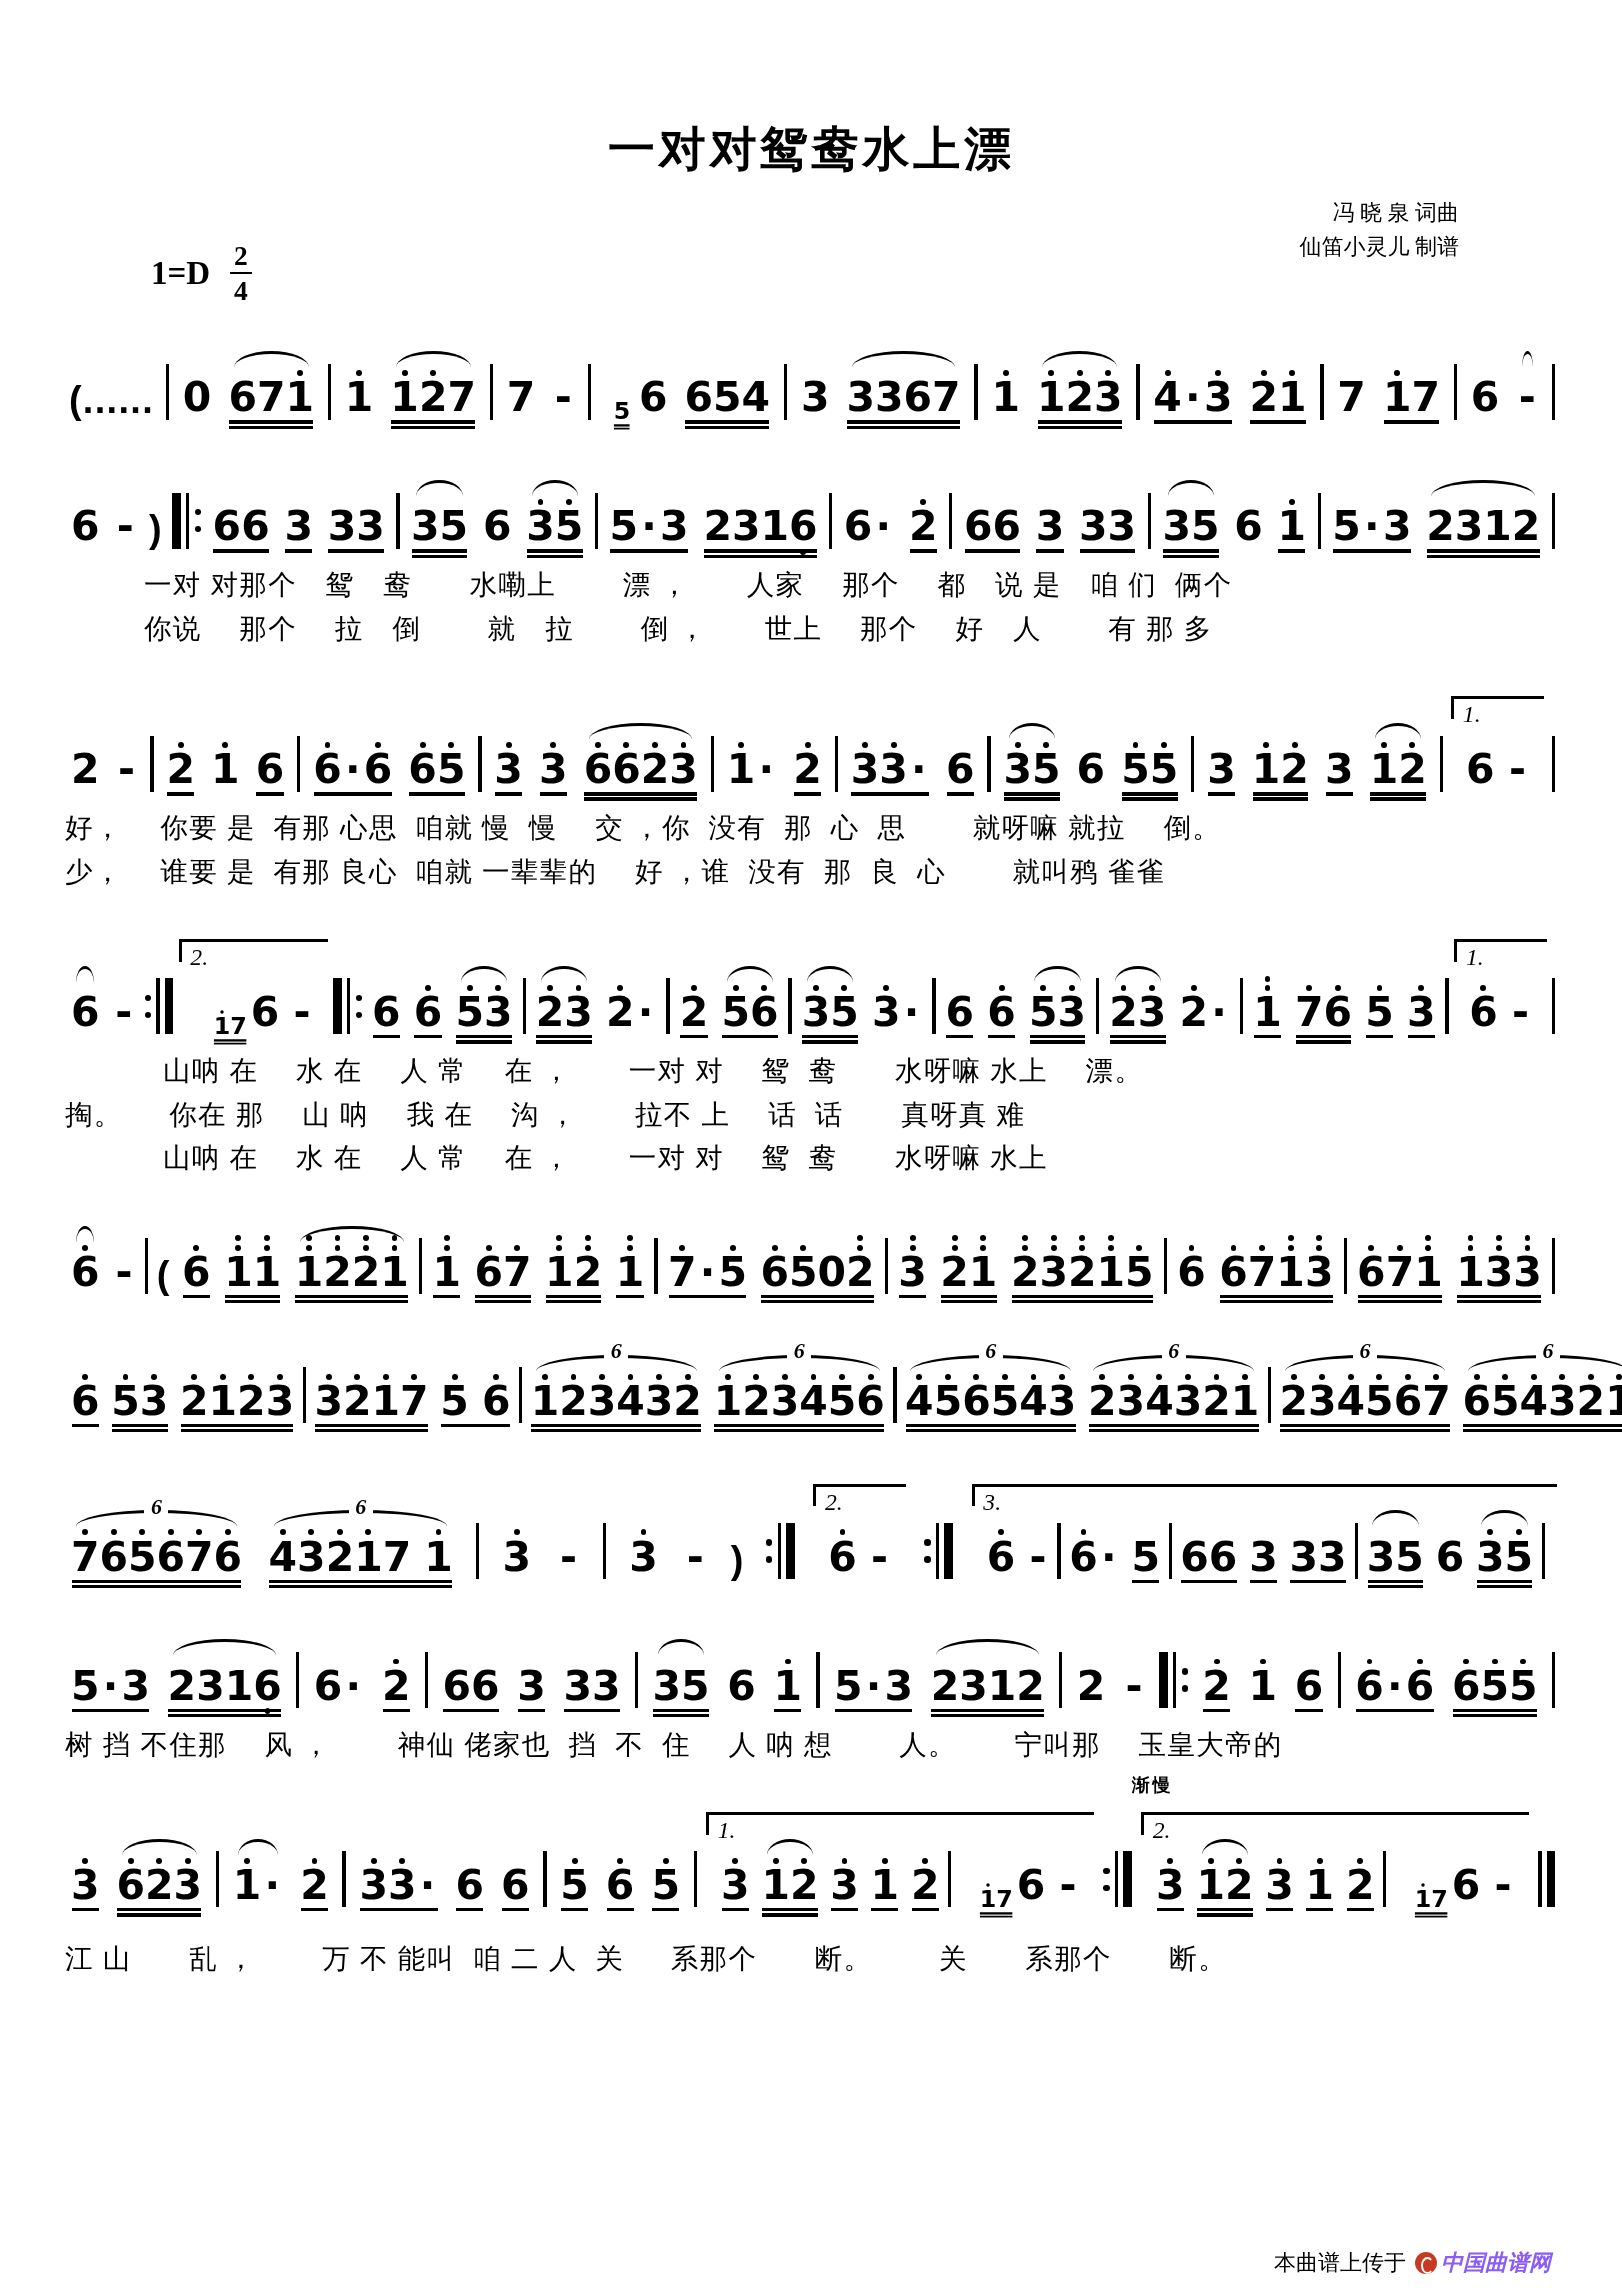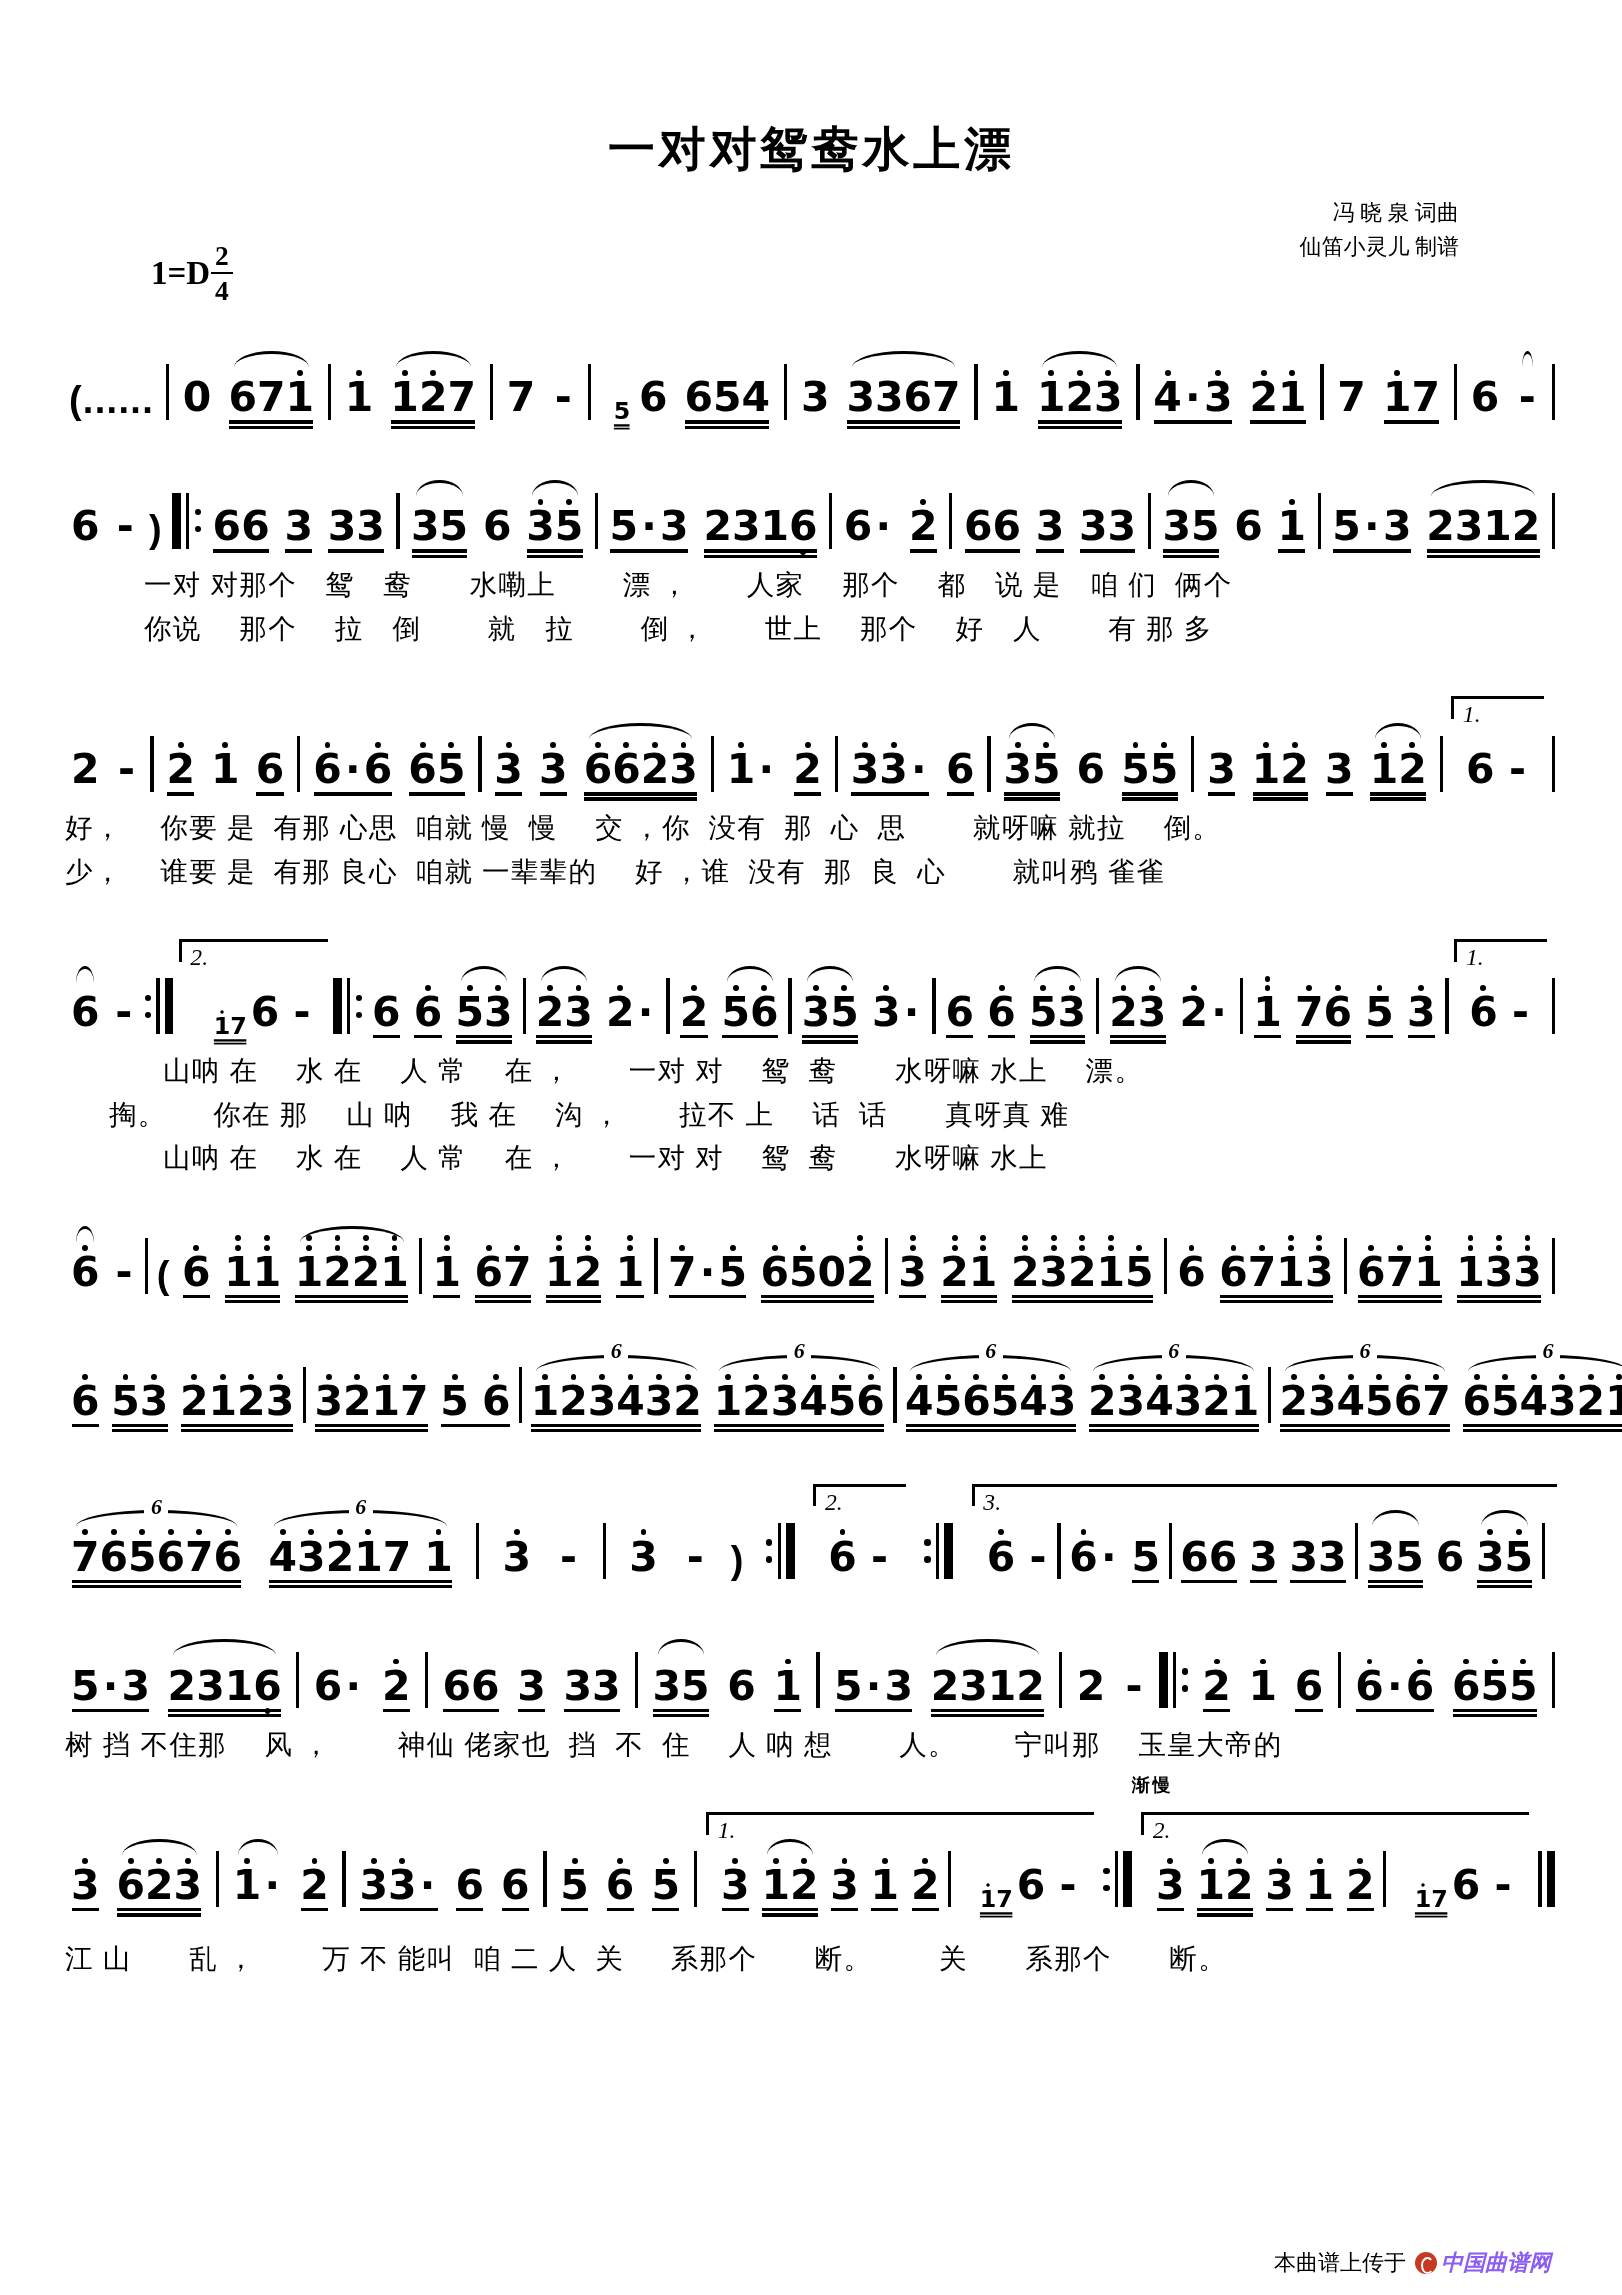"1=D" .keymeter { gap: 1px -> 20px }
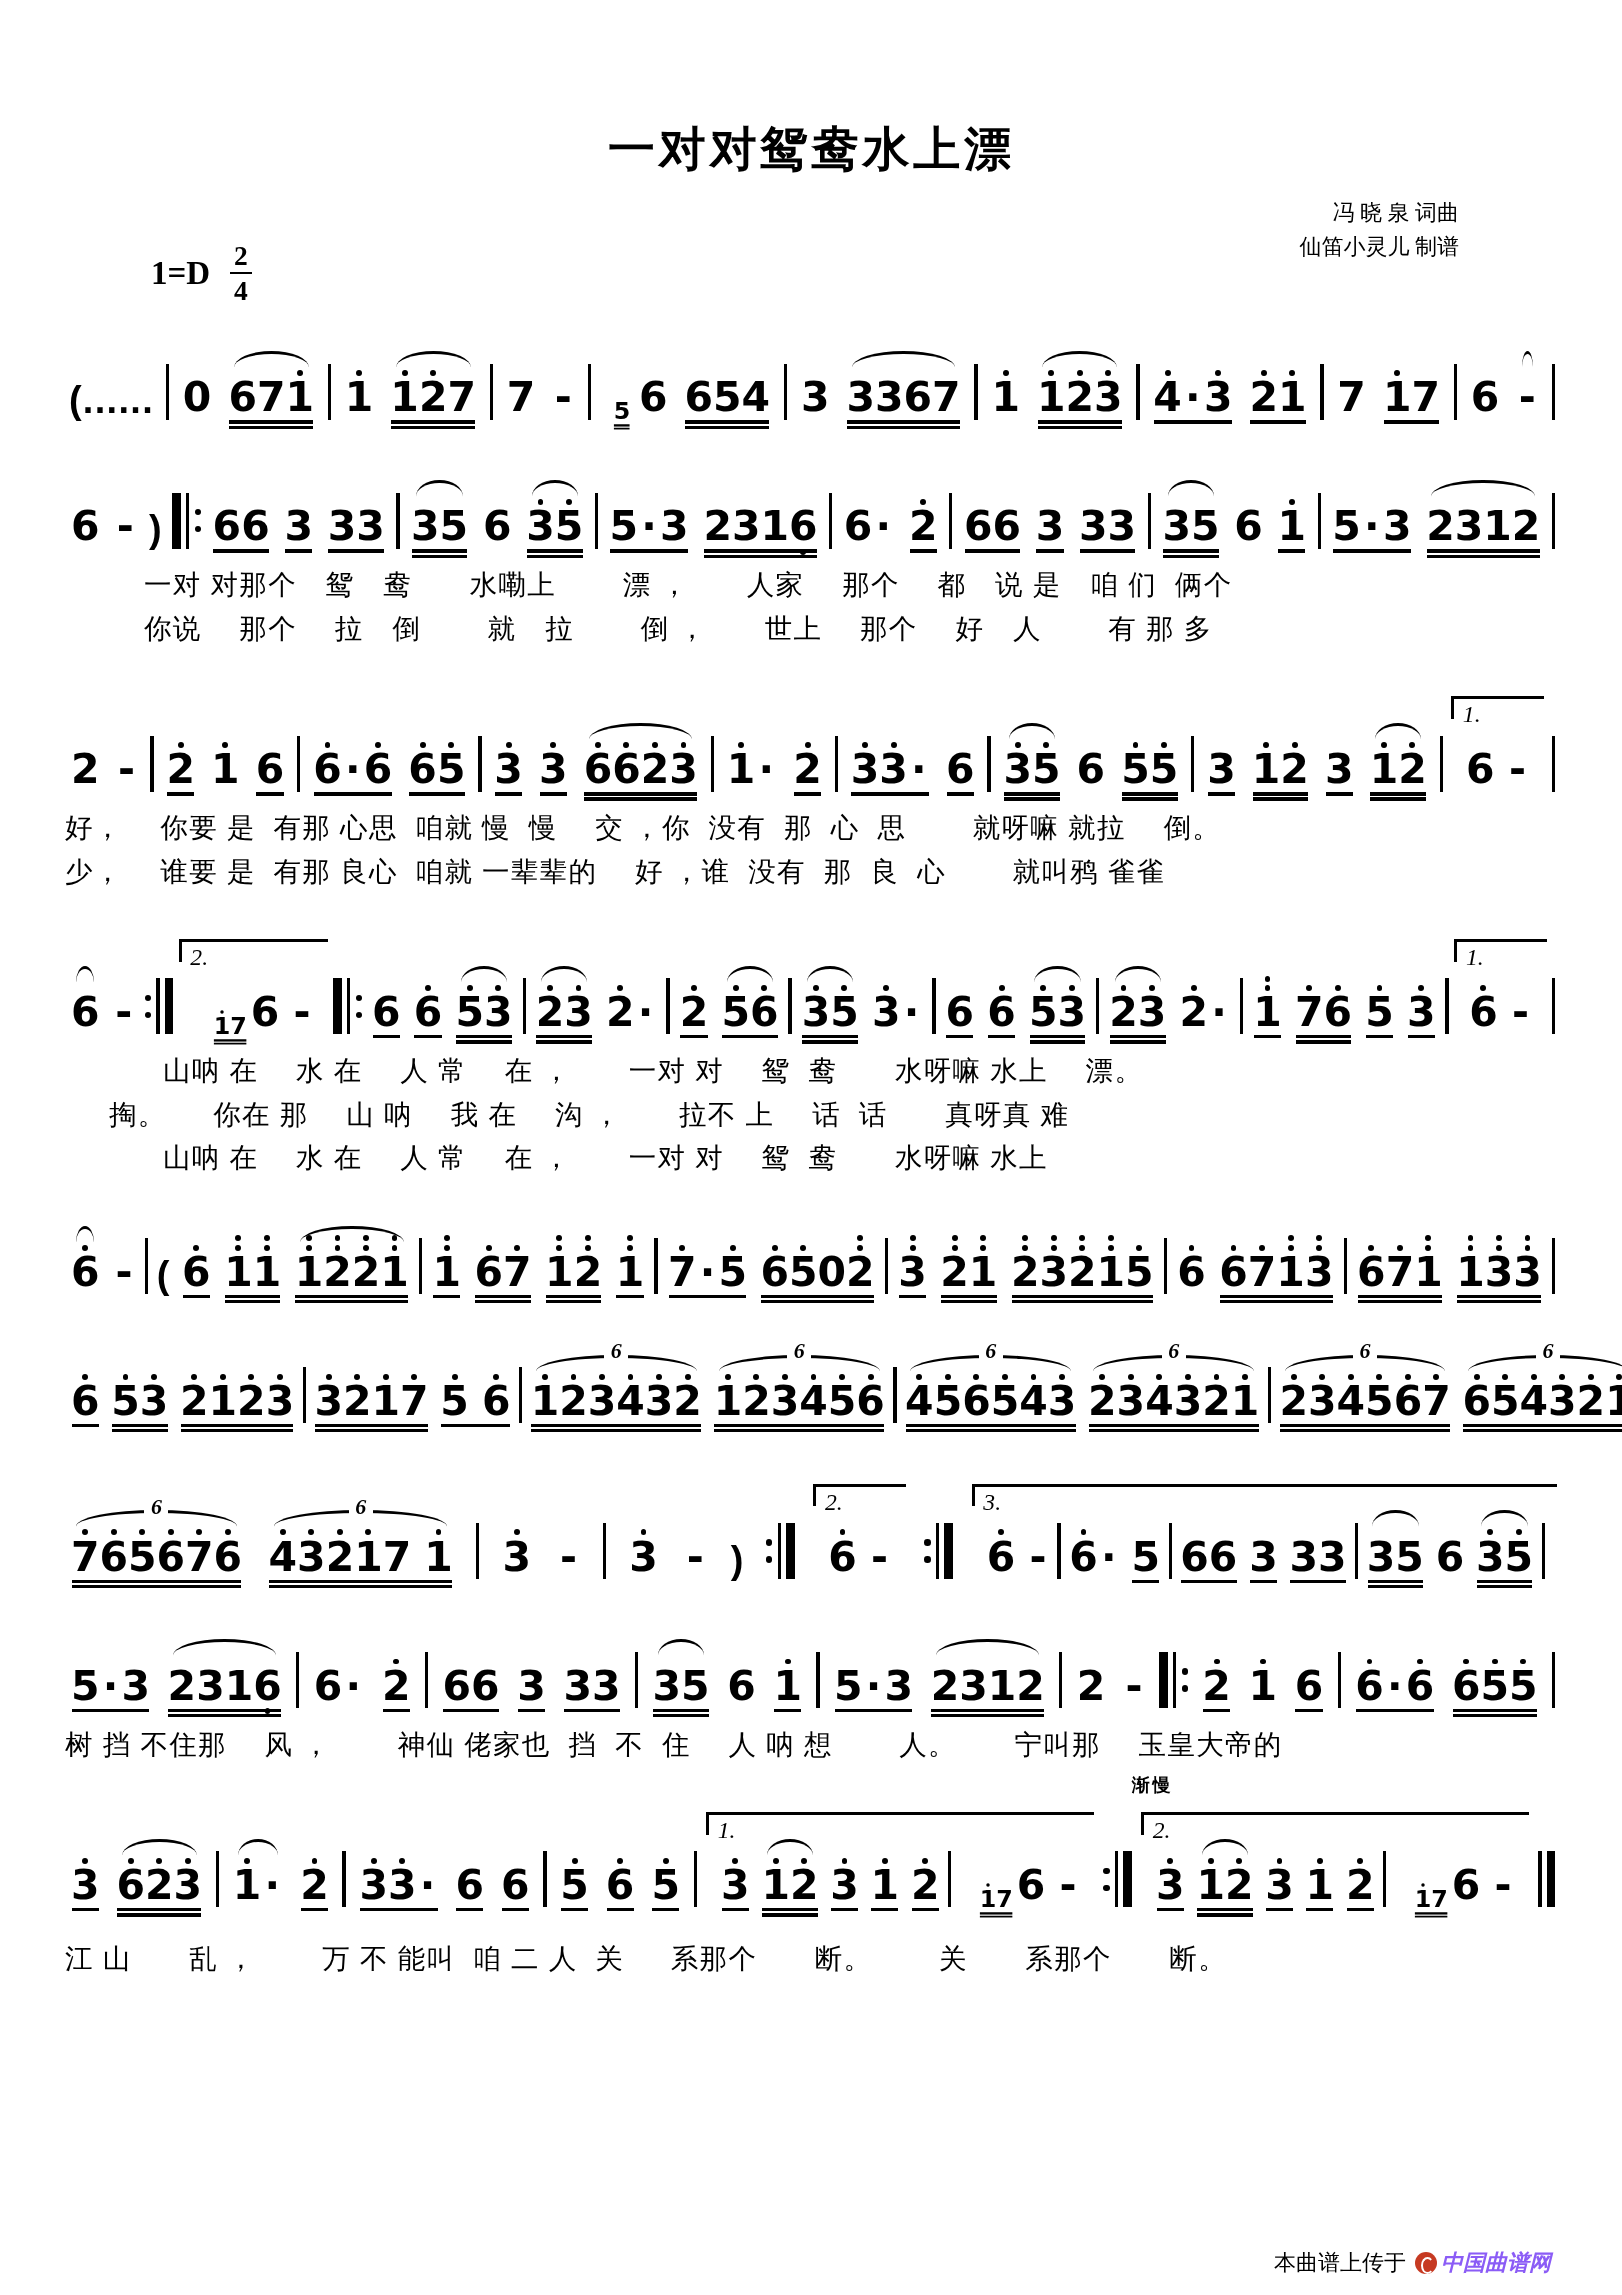"掏。 你在 那 山 呐" div.lyr { margin-left: 44px -> none }
